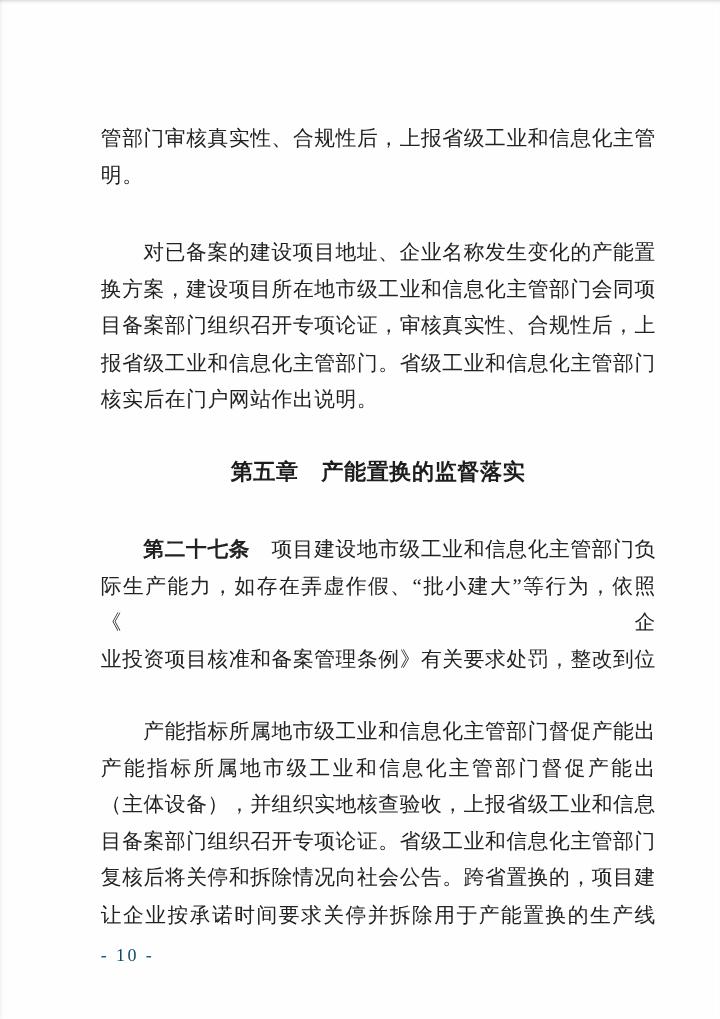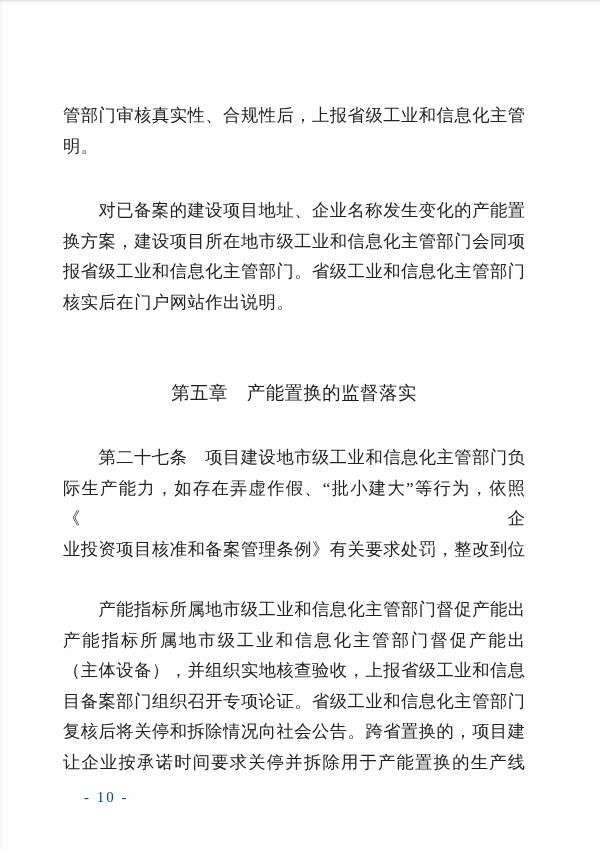"管部门审核真实性、合规性后，上报省级工业和信息化主管" .body-text { left: 63px -> 84px }
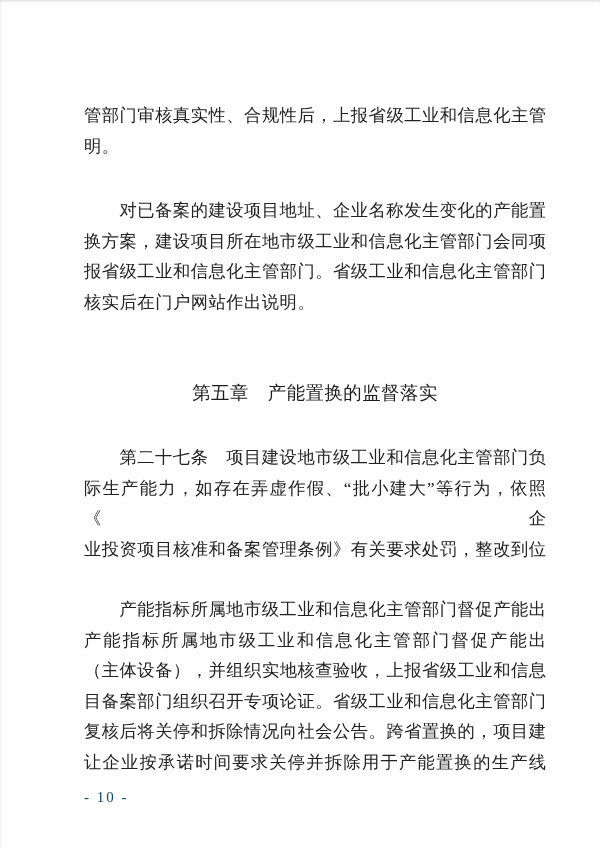"目备案部门组织召开专项论证，审核真实性、合规性后，上" div.line { html: none -> <div>目备案部门组织召开专项论证，审核真实性、合规性后，上</div> }
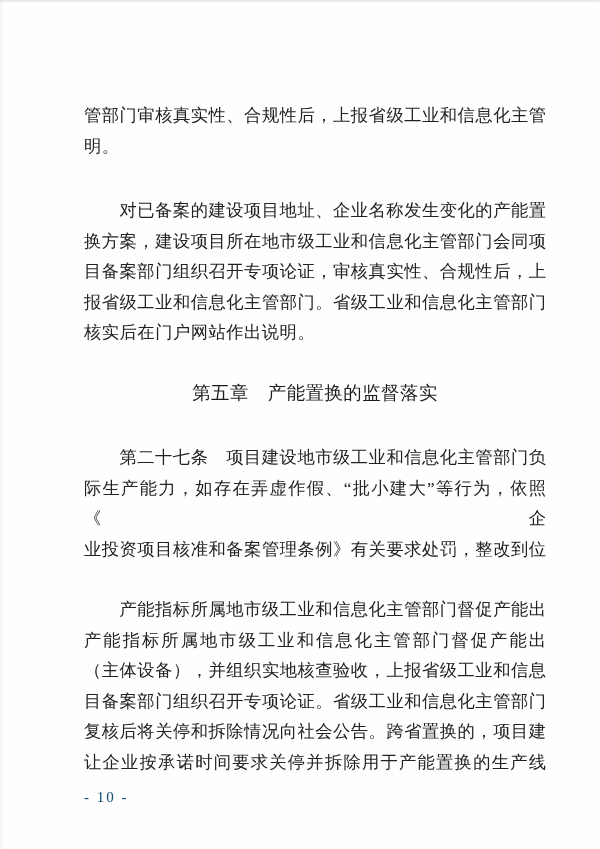"第五章 产能置换的监督落实" .chapter { font-weight: 400 -> 700 }
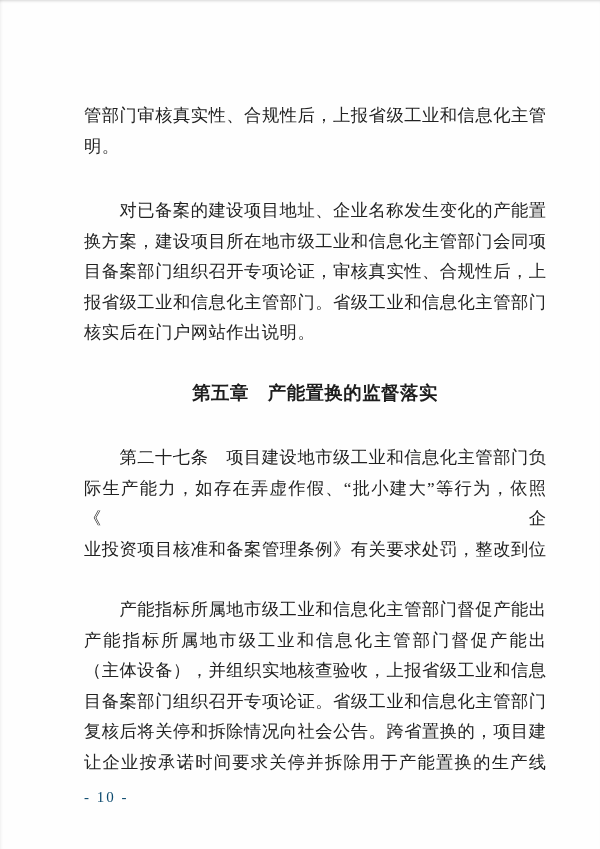"第二十七条" .term { font-weight: 400 -> 700 }
